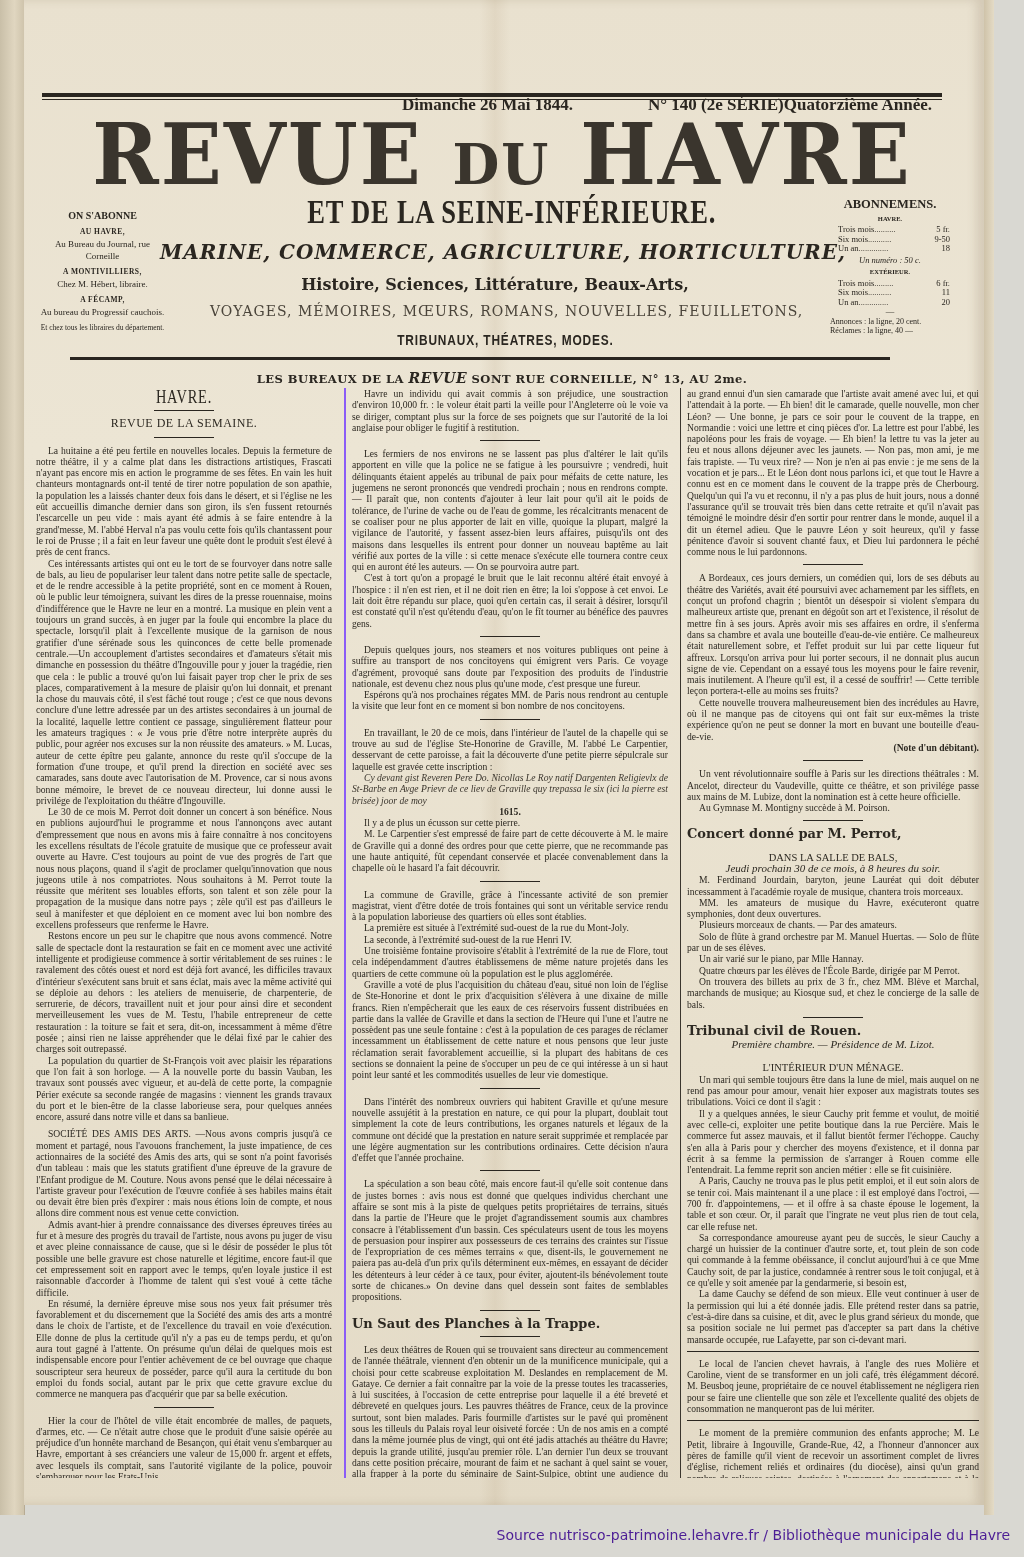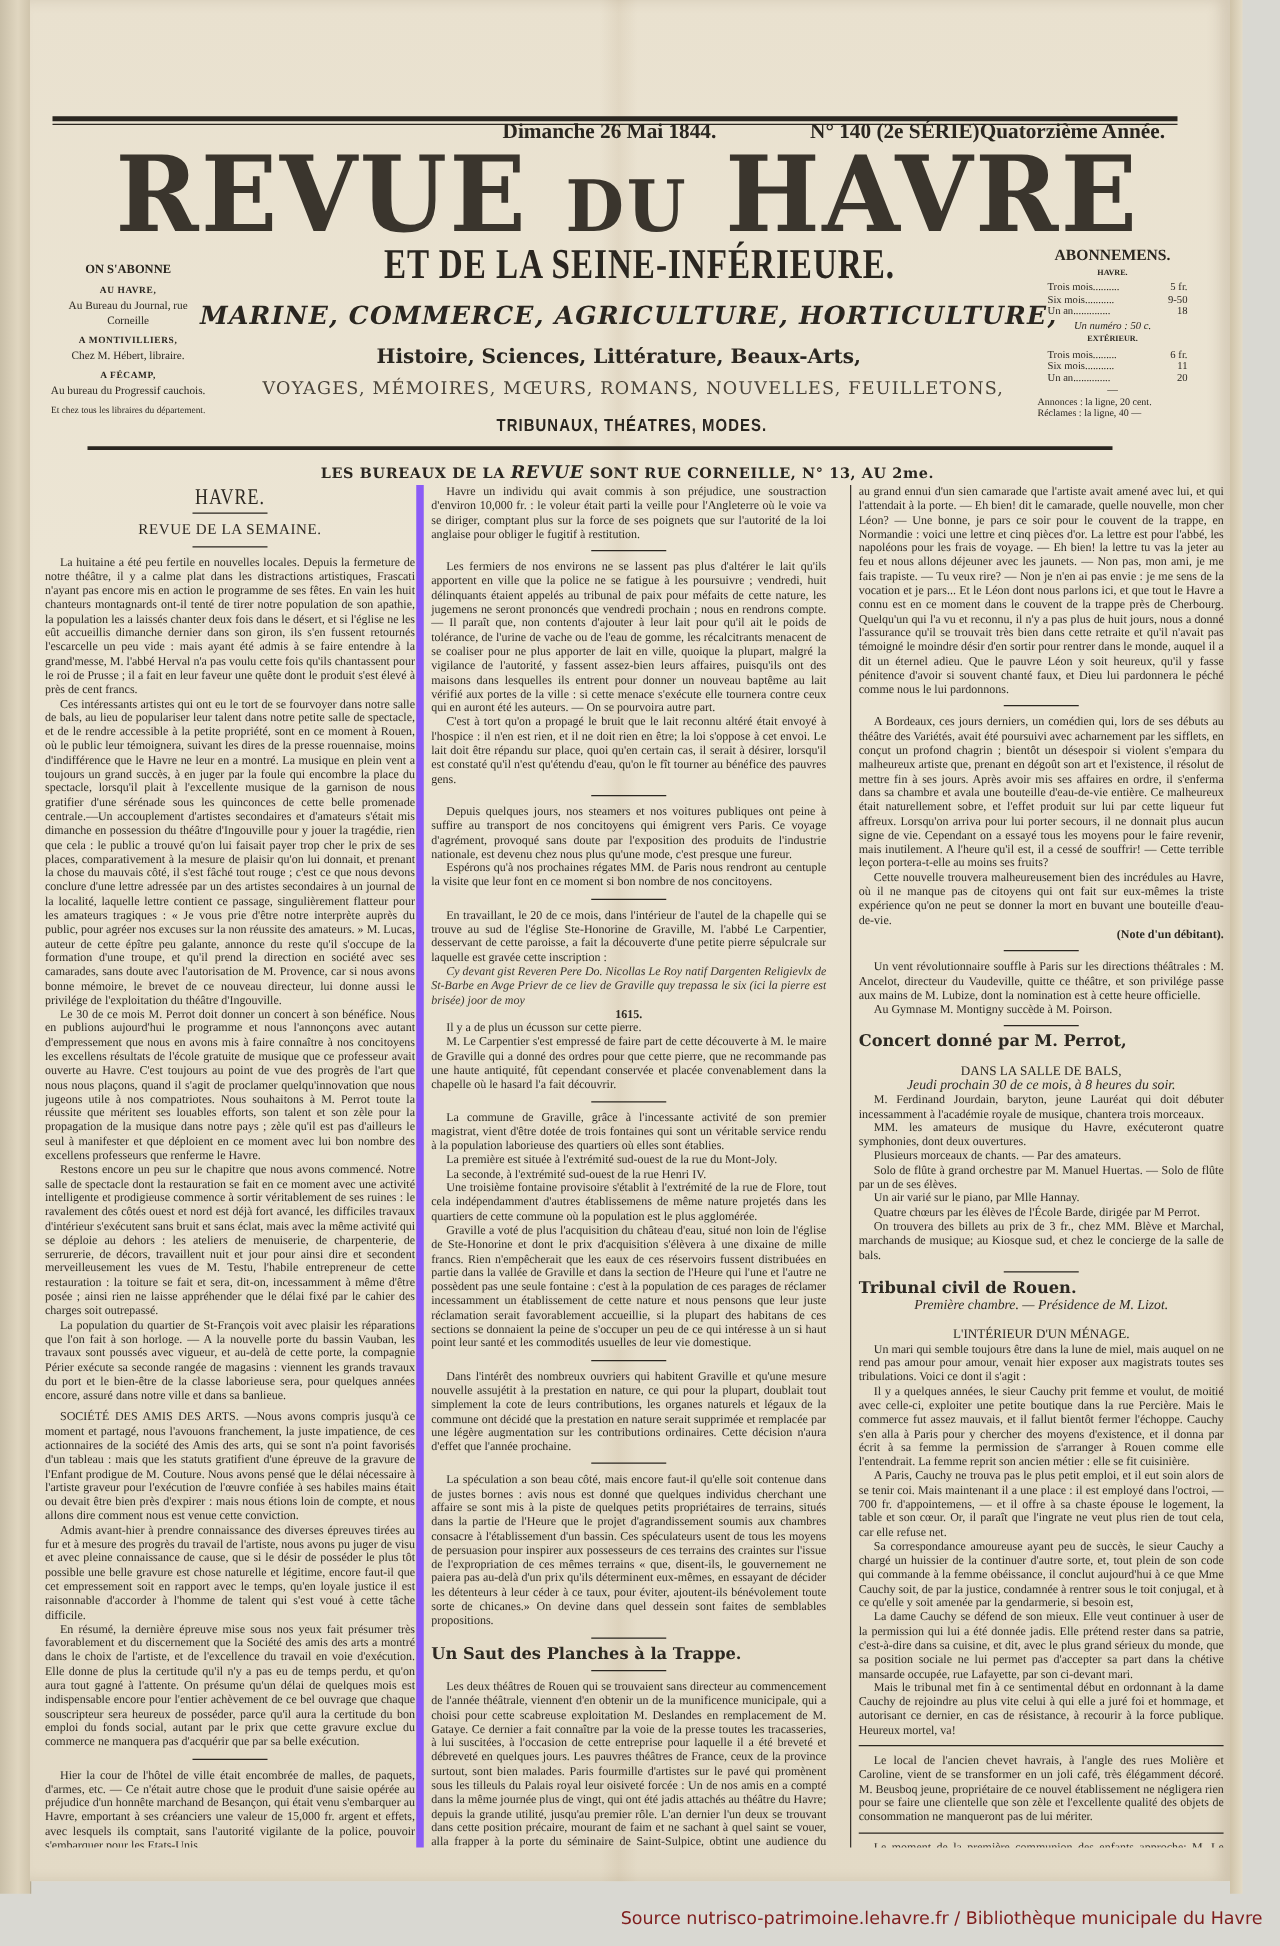"Havre un individu qui avait" .col2 { border-left: 6px solid #8b5cf6 -> 2px solid #8b5cf6; left: 333px -> 344px }
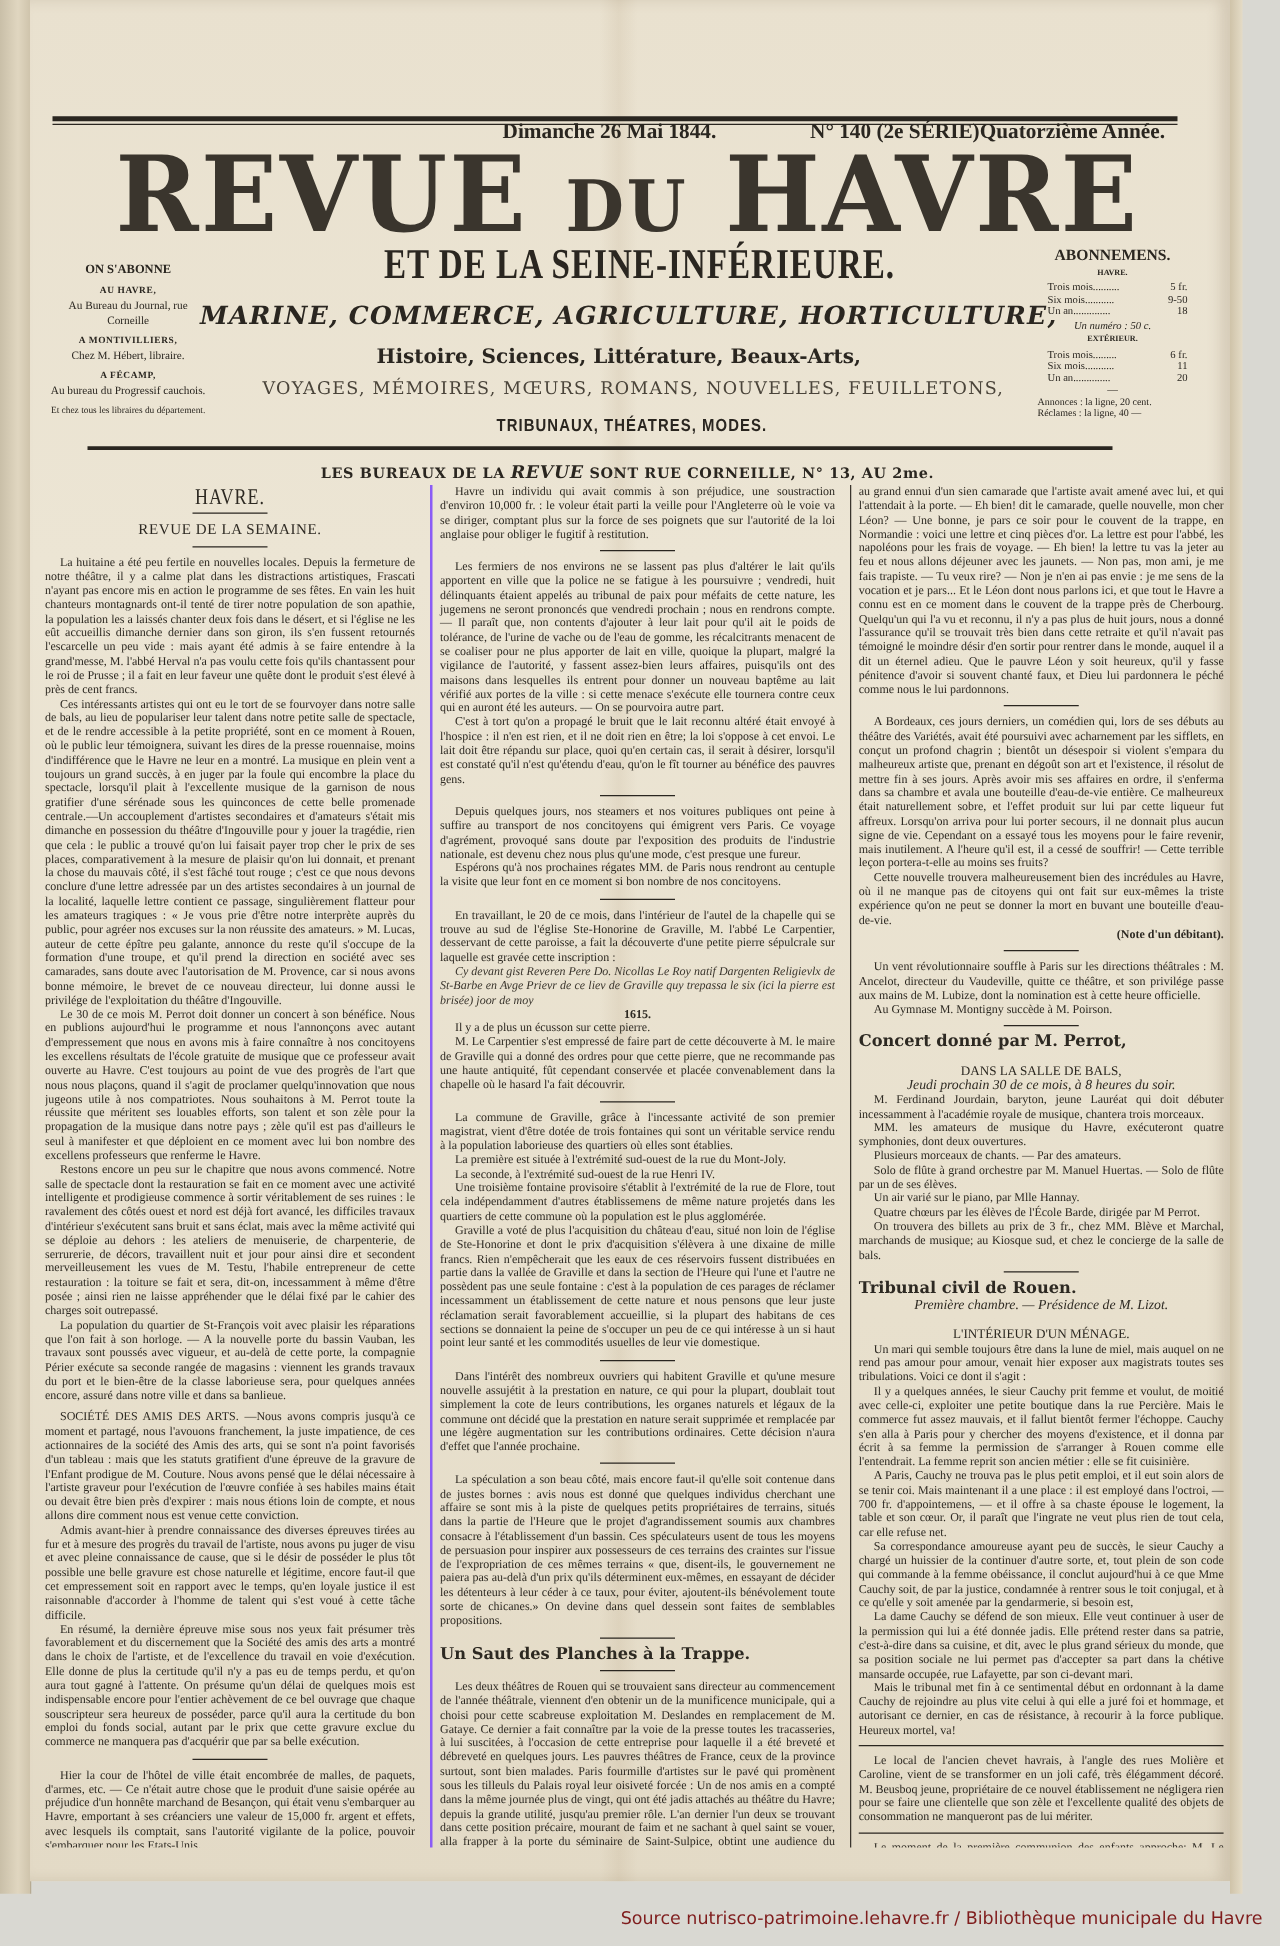"Mais le tribunal met fin" p { html: <p>Mais le tribunal met fin à ce sentimental début en ordonnant à la dame Cauchy de rejoindre au plus vite celui à qui elle a juré foi et hommage, et autorisant ce dernier, en cas de résistance, à recourir à la force publique. Heureux mortel, va!</p> -> none }
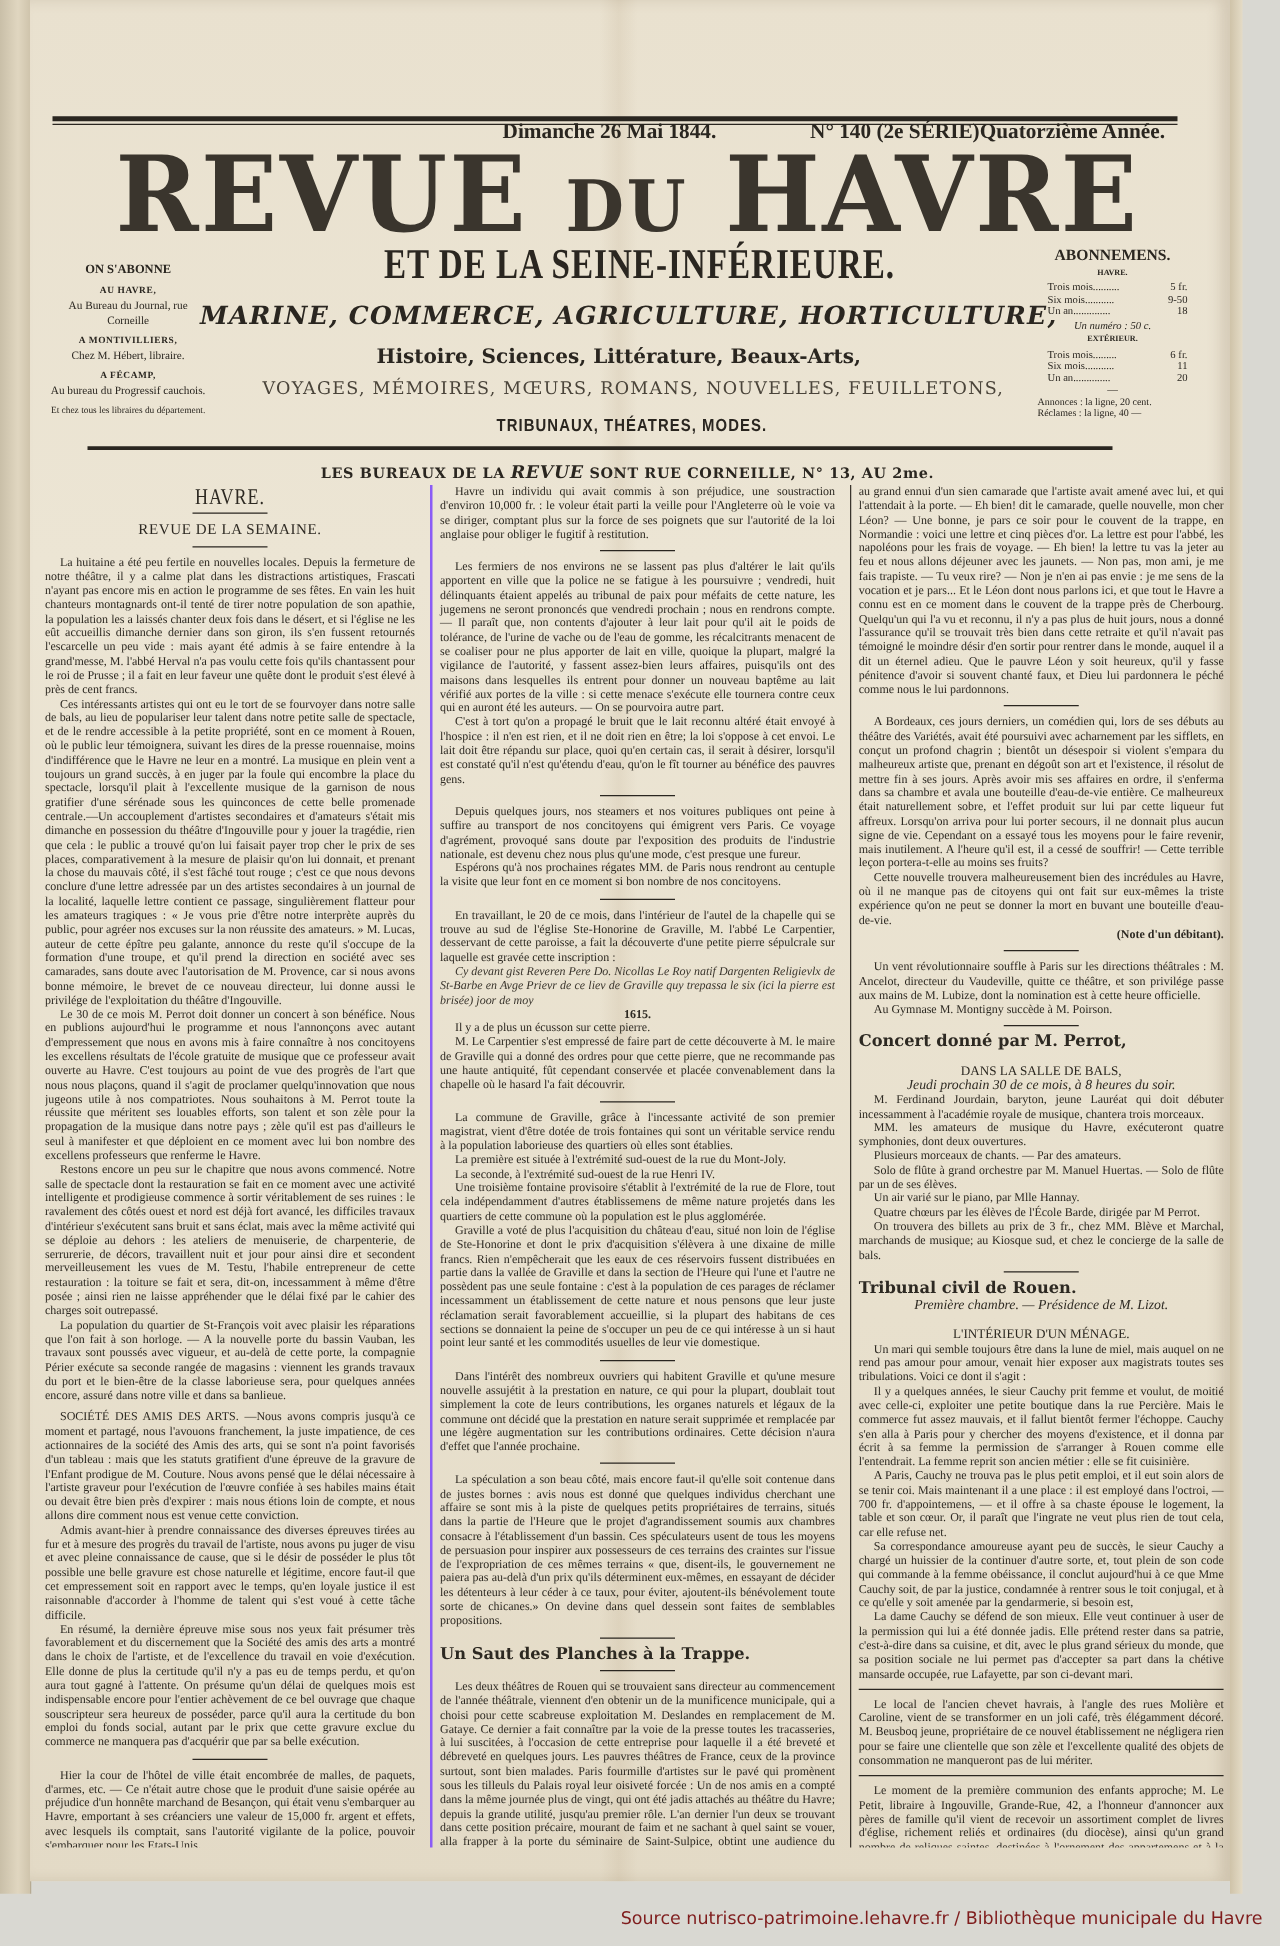"Source nutrisco-patrimoine.lehavre.fr /" .footer { color: #7f1d1d -> #4c1d95 }
